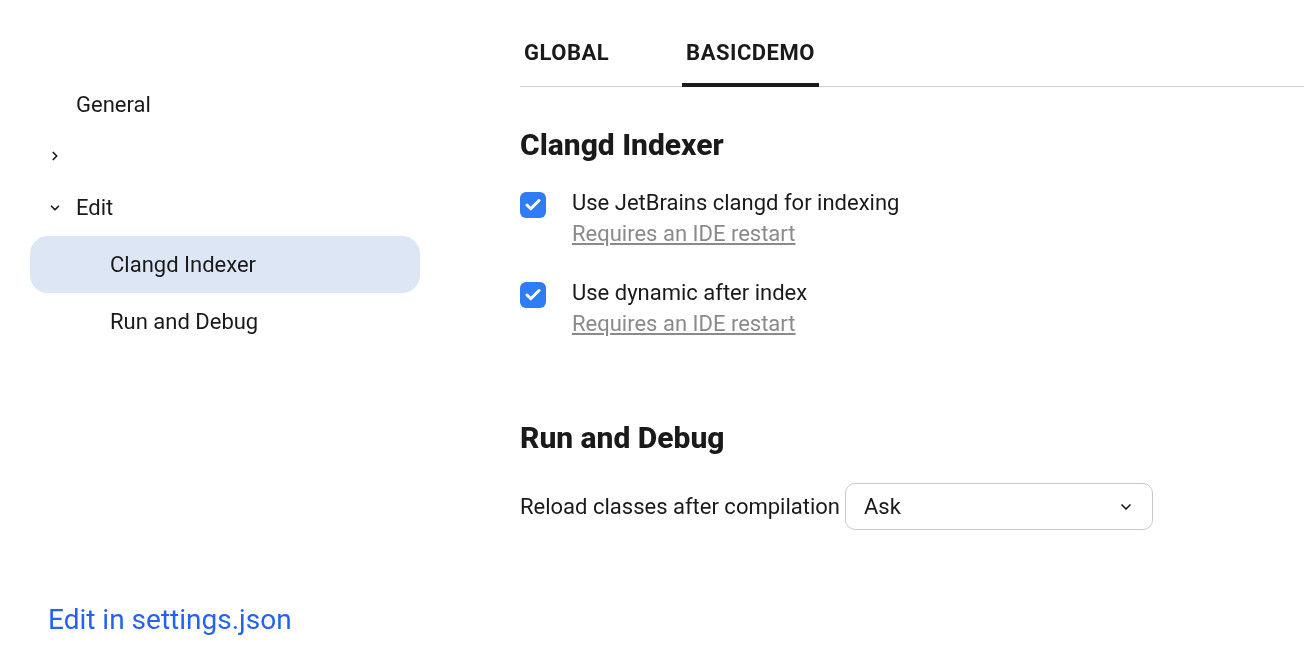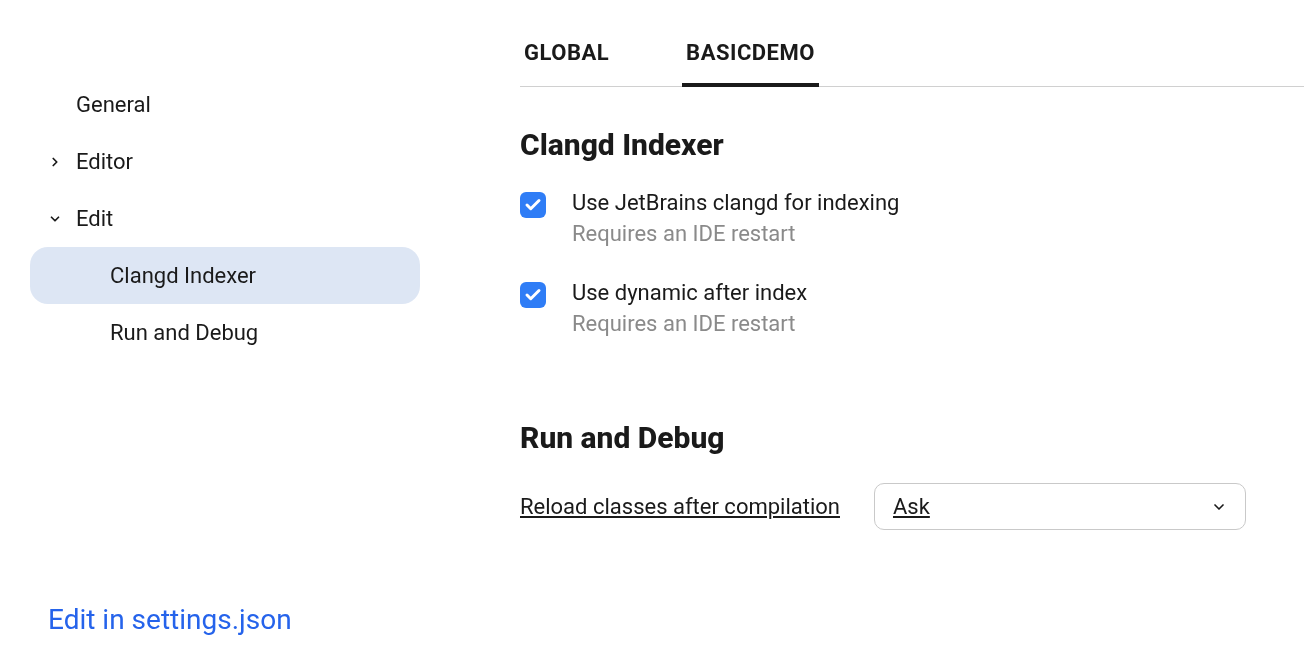"Editor" span.label { html: <span>Editor</span> -> none }
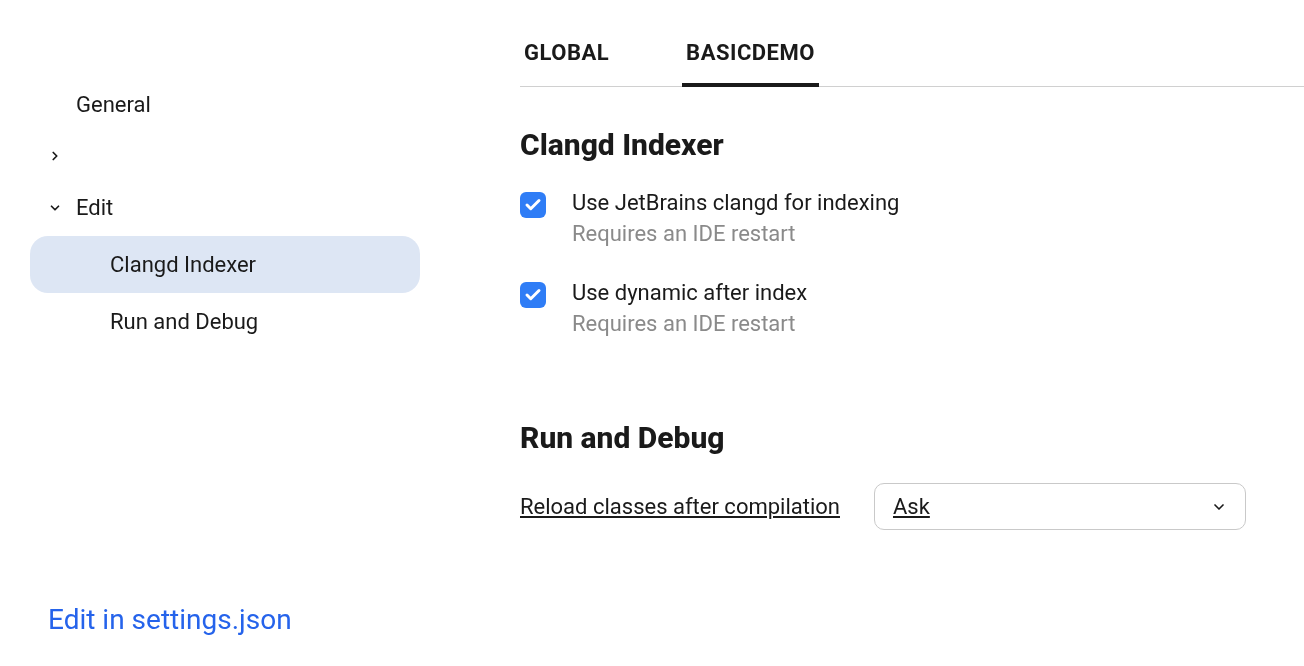"Requires an IDE restart" .checkbox-sublabel { text-decoration: none -> underline }
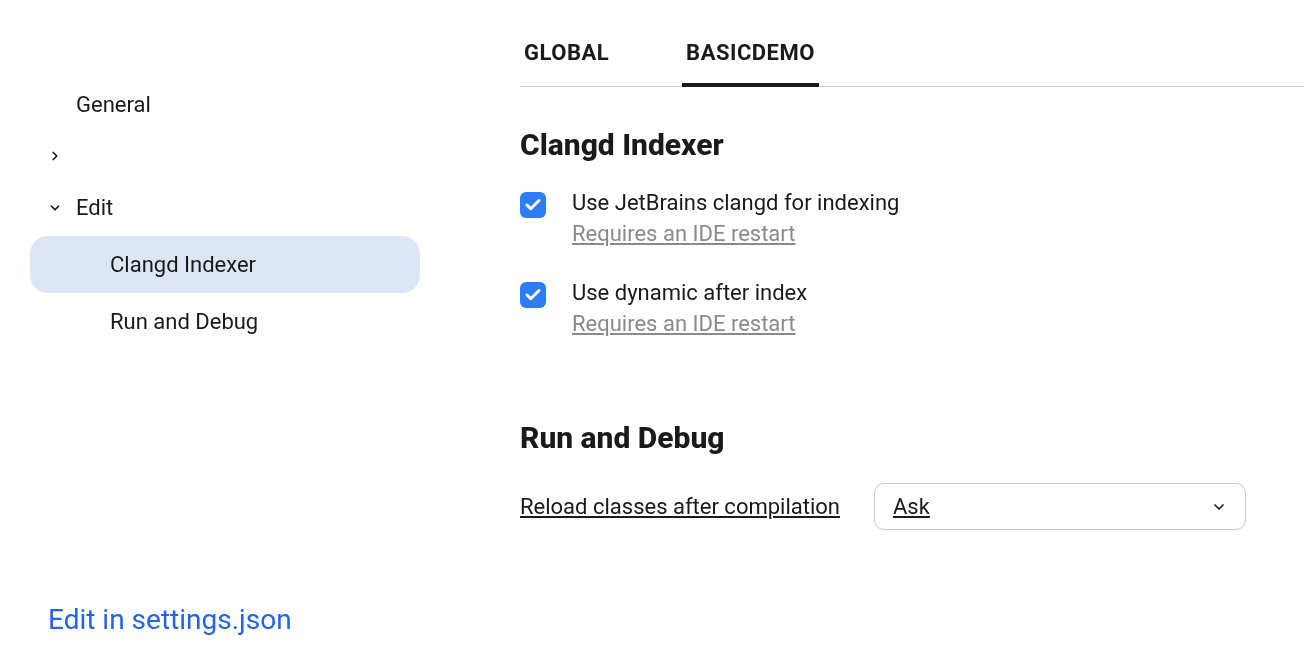"Reload classes after compilation" .field-row { gap: 34px -> 5px; text-decoration: underline -> none }
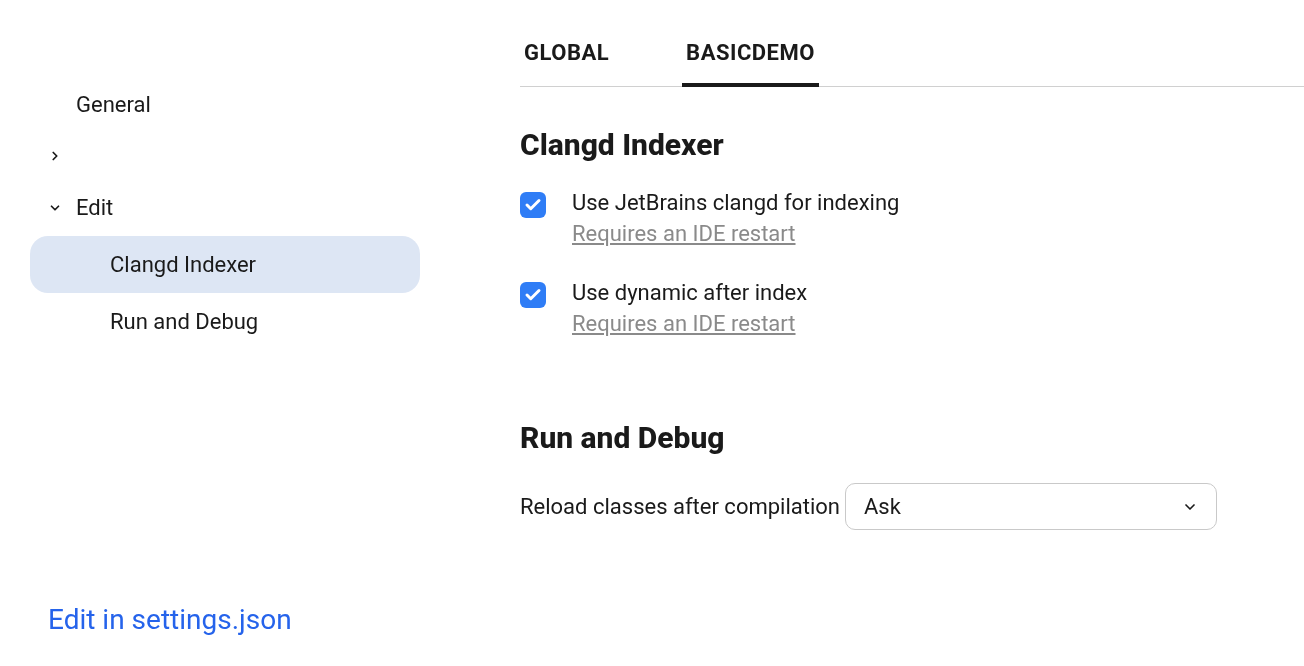"Ask" .select { width: 372px -> 308px }
